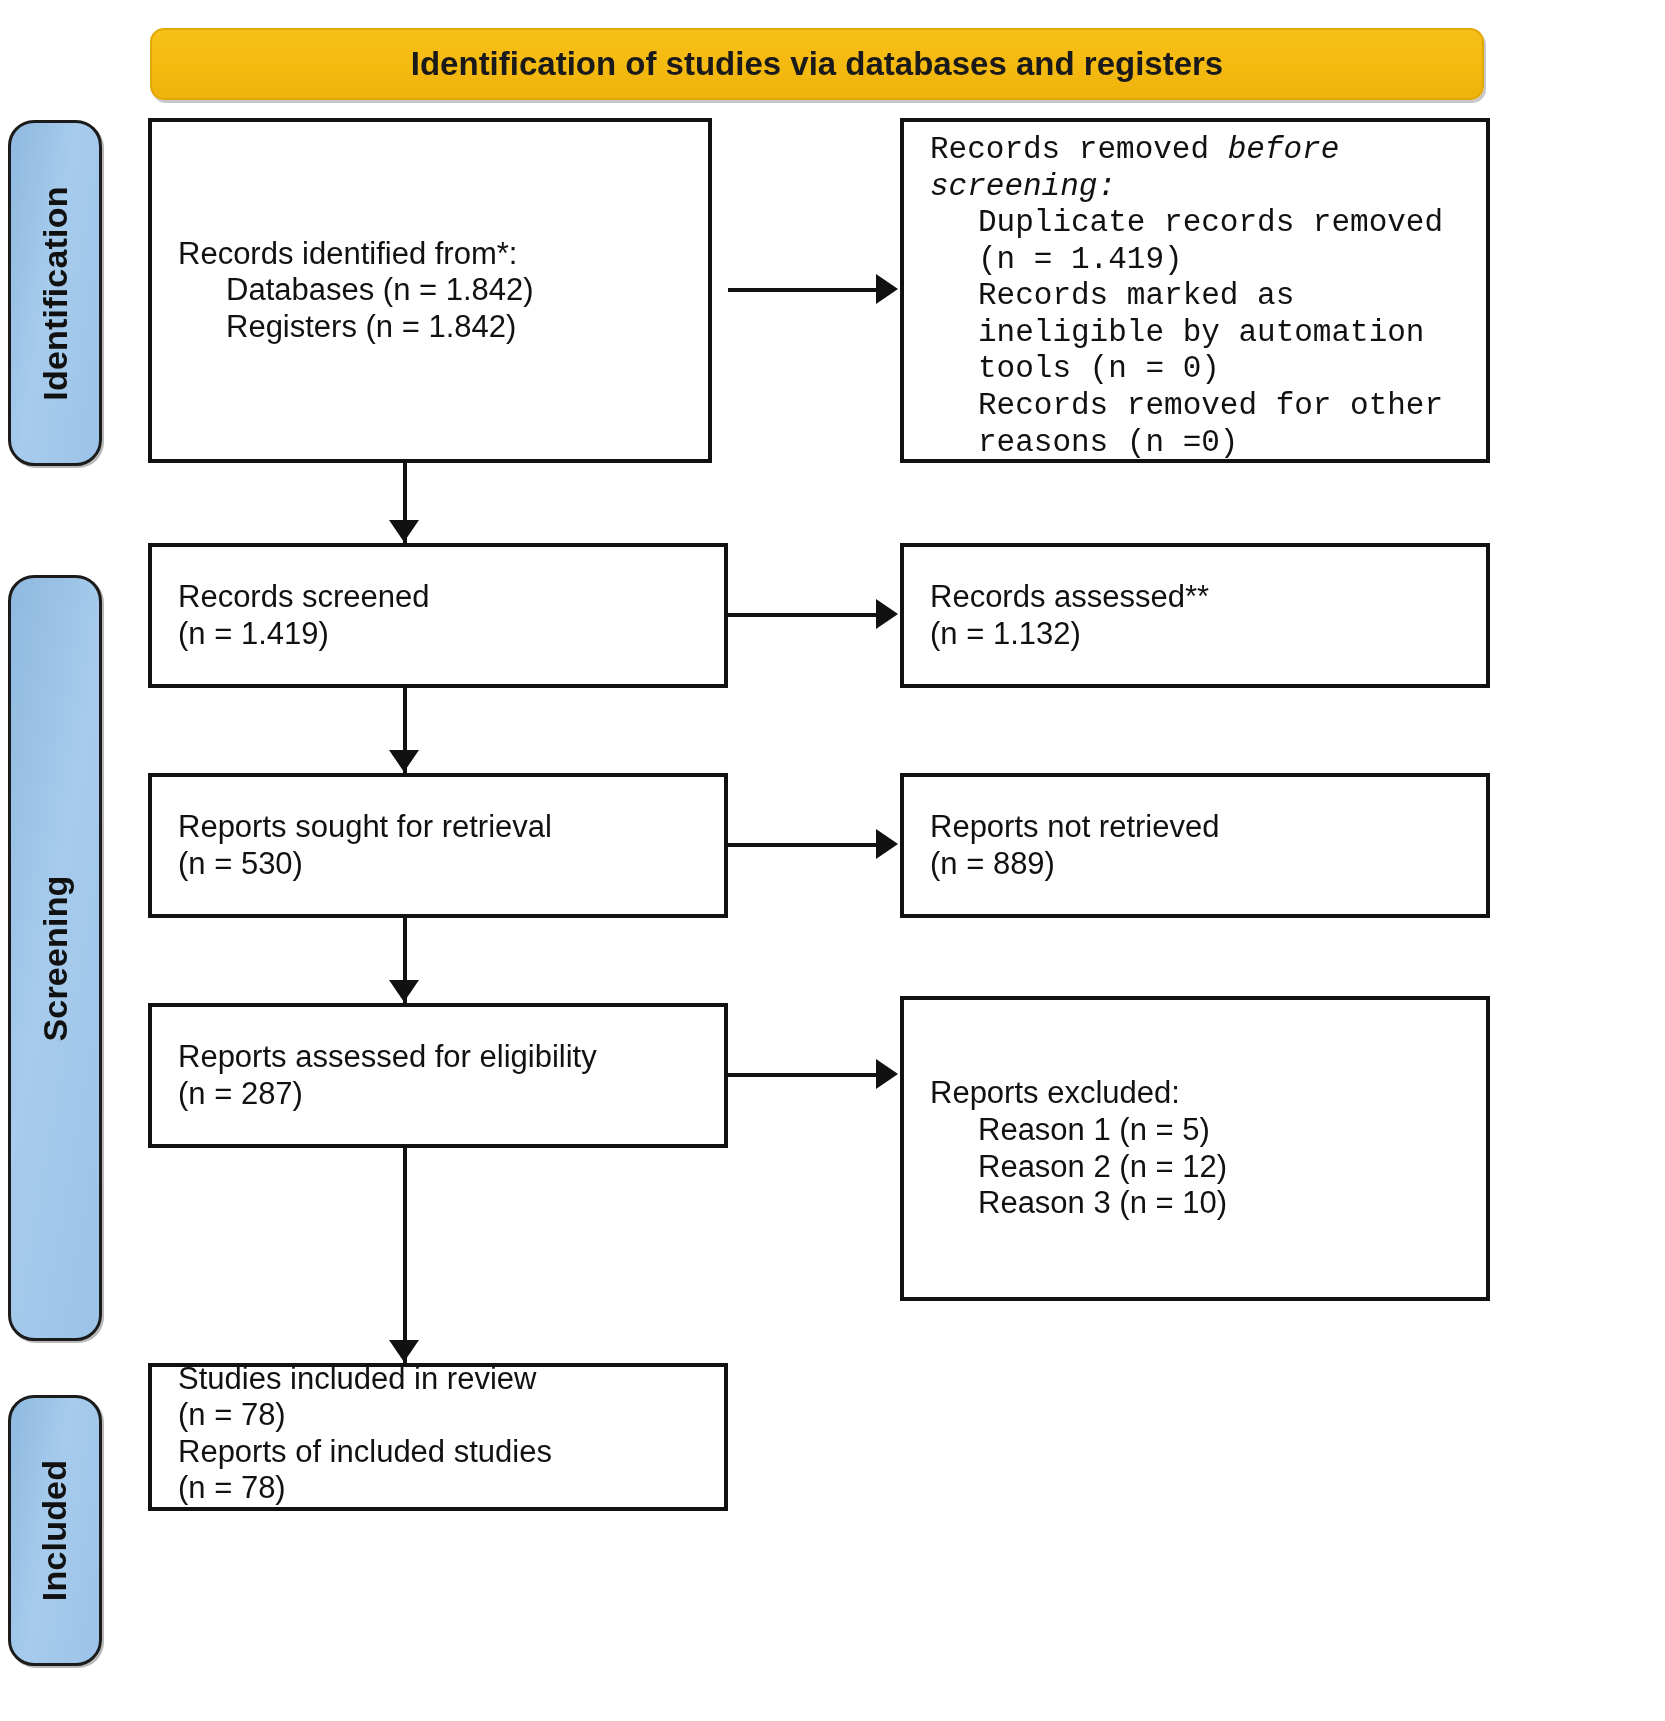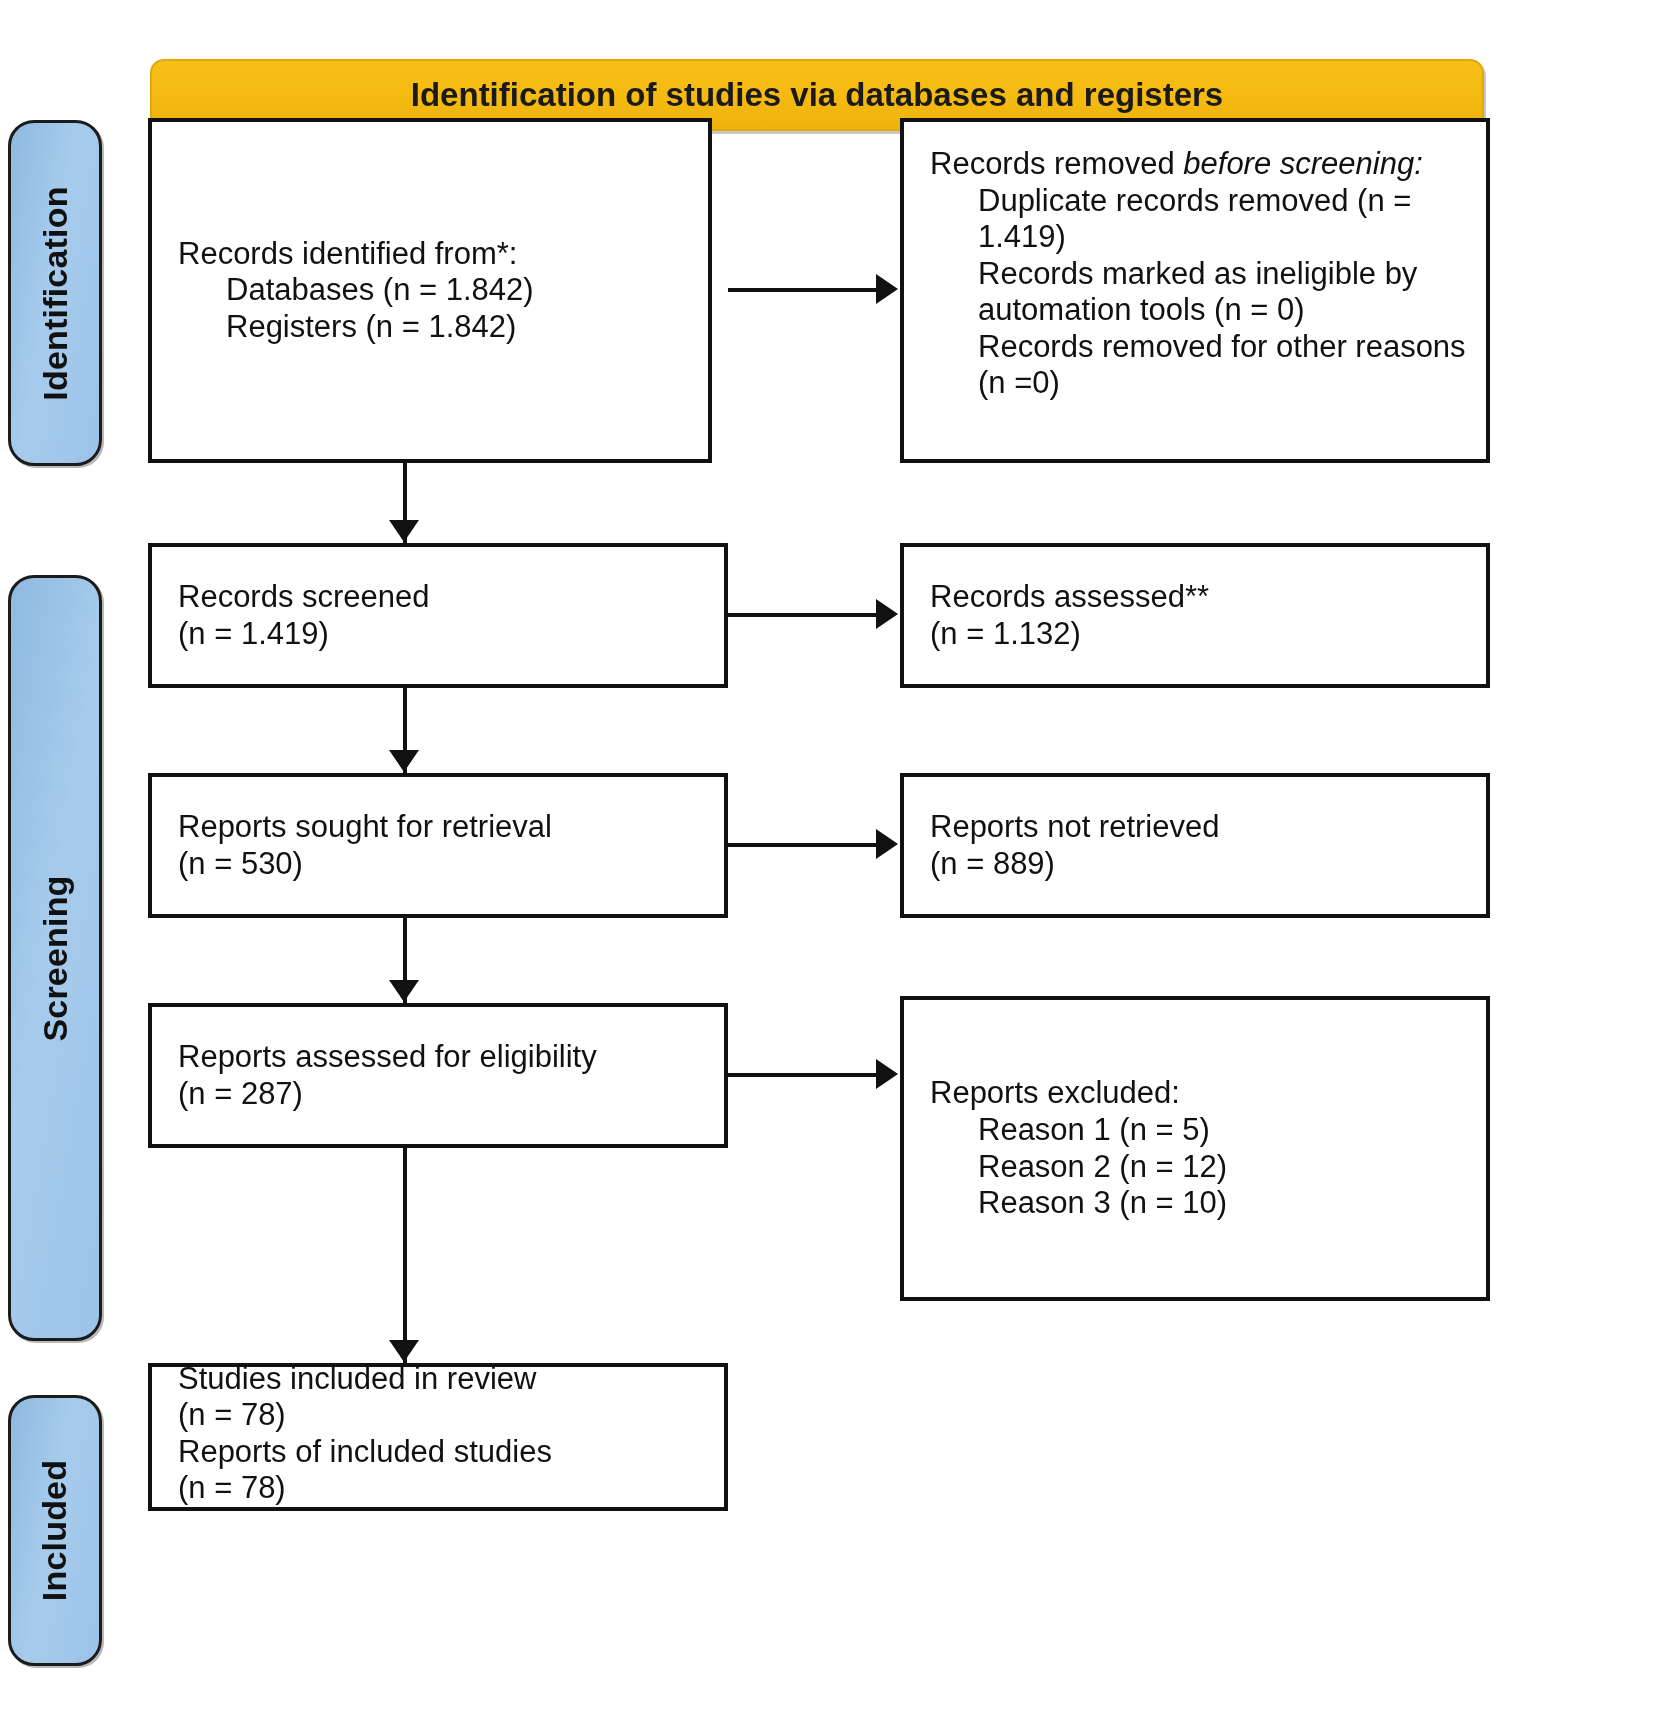"Identification of studies via databases" div.title-banner { margin-top: 31px -> none }
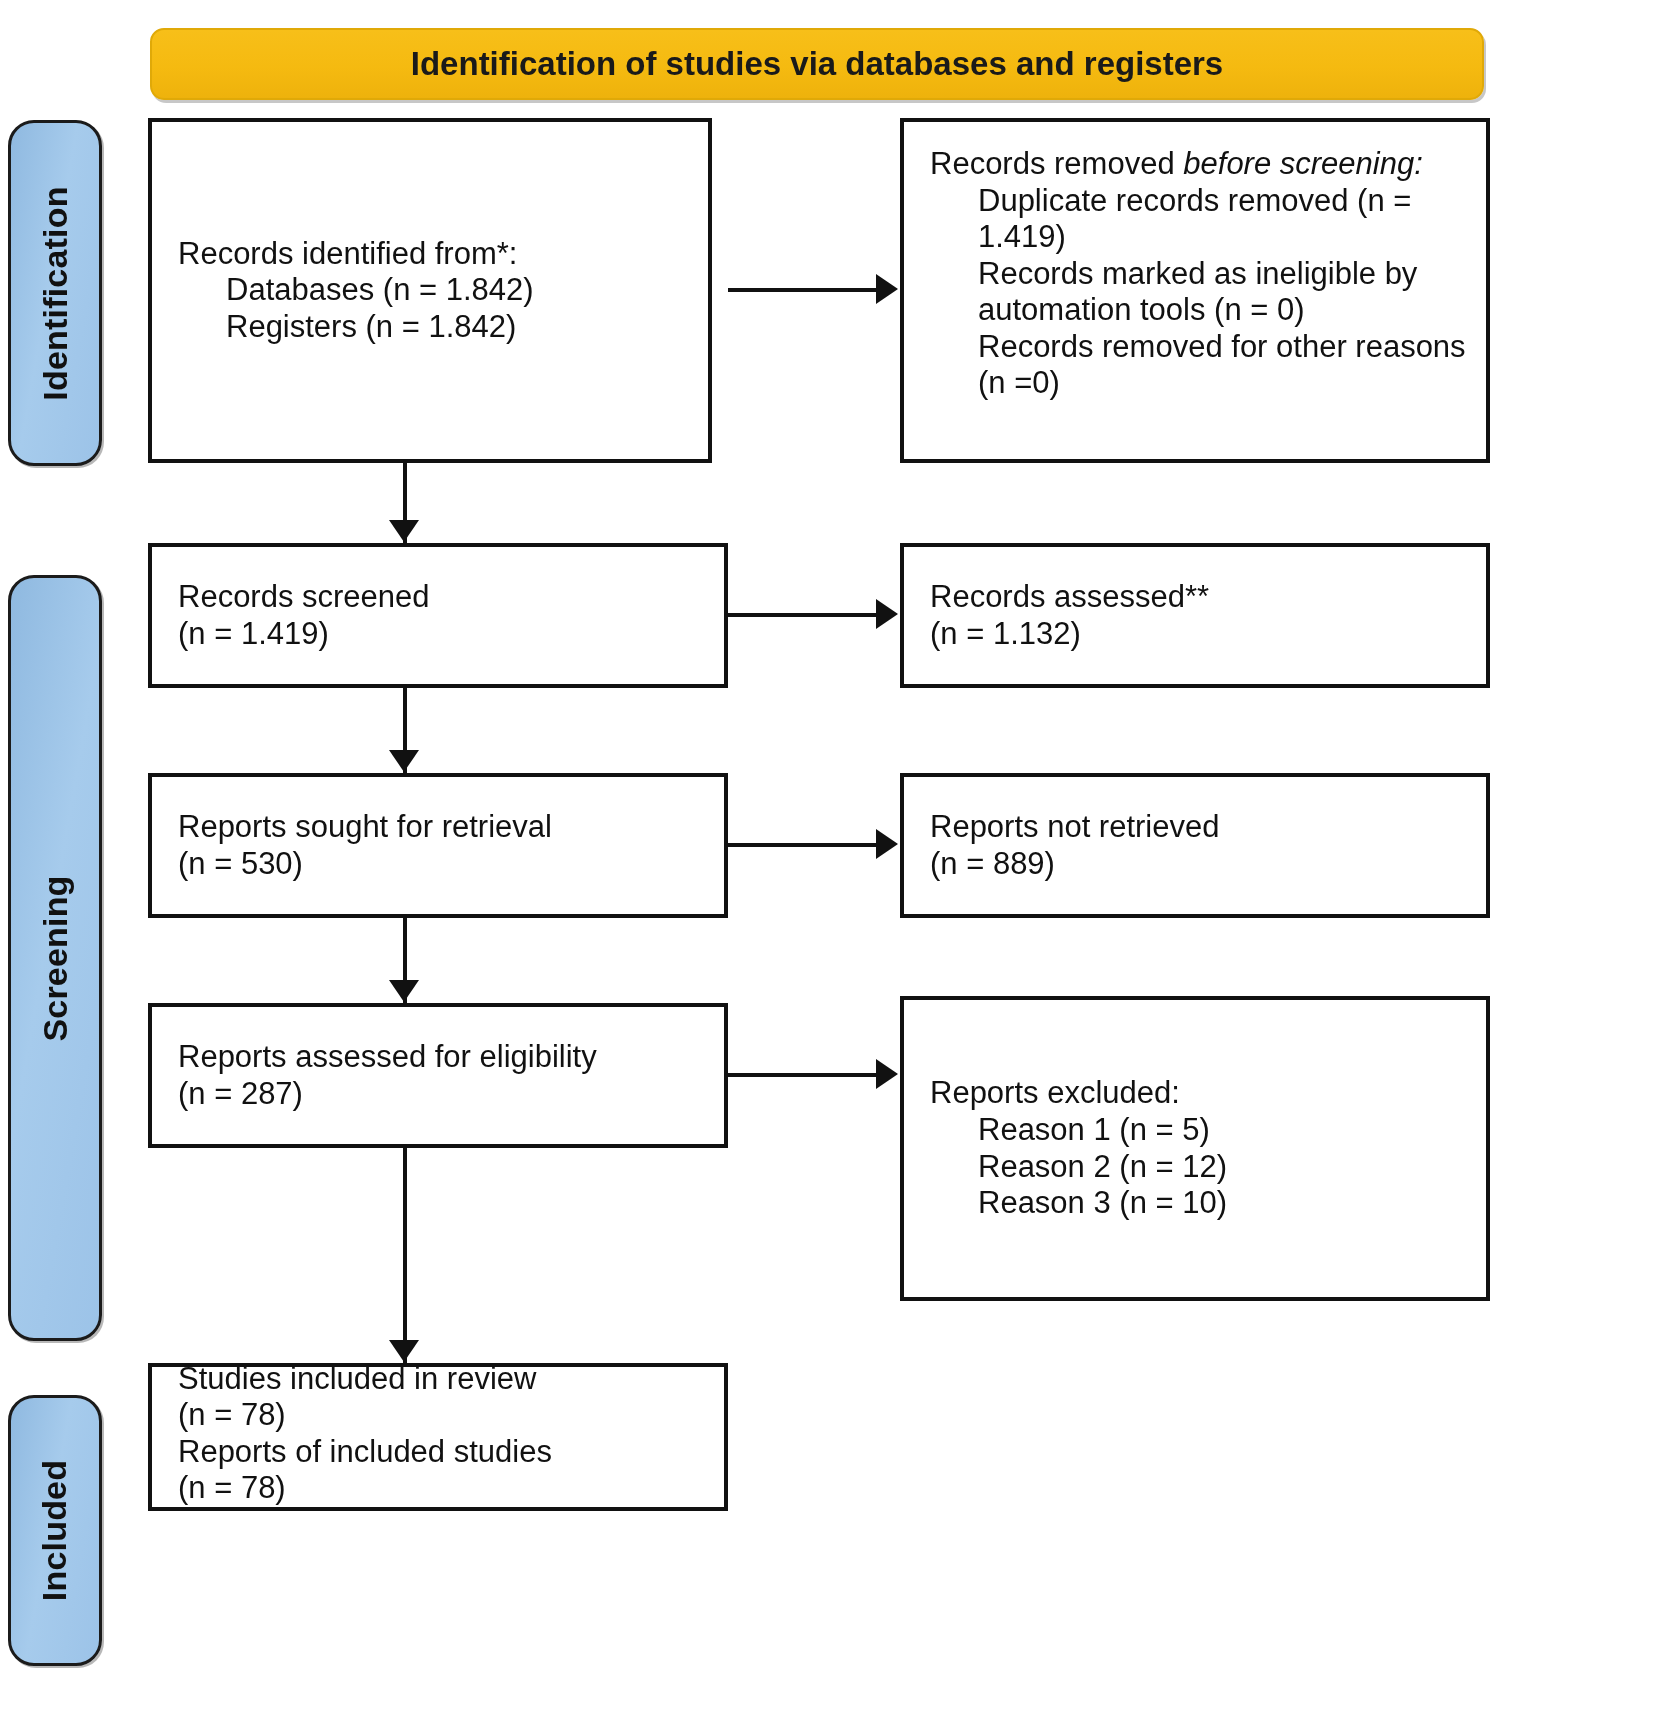"Records removed before screening:" div.box-text { font-family: none -> Liberation Mono, monospace; padding-top: 24px -> 10px }
